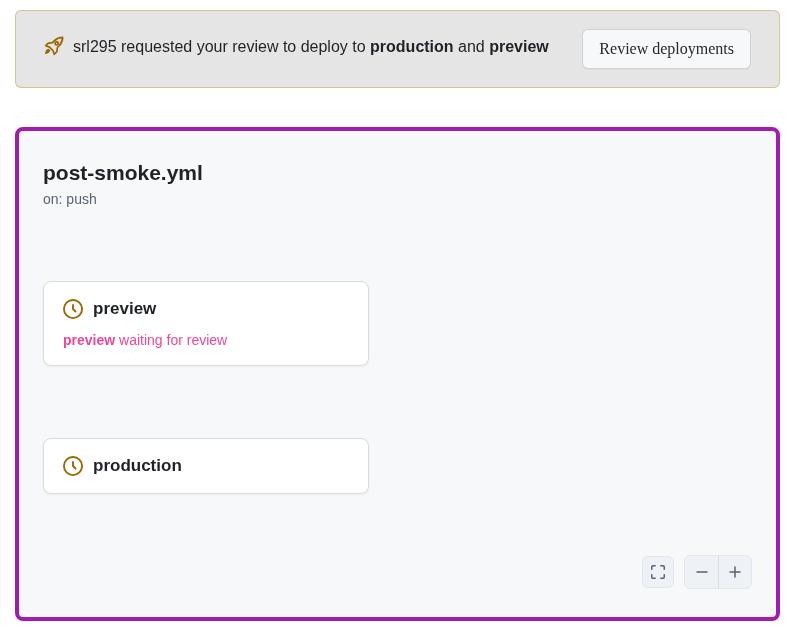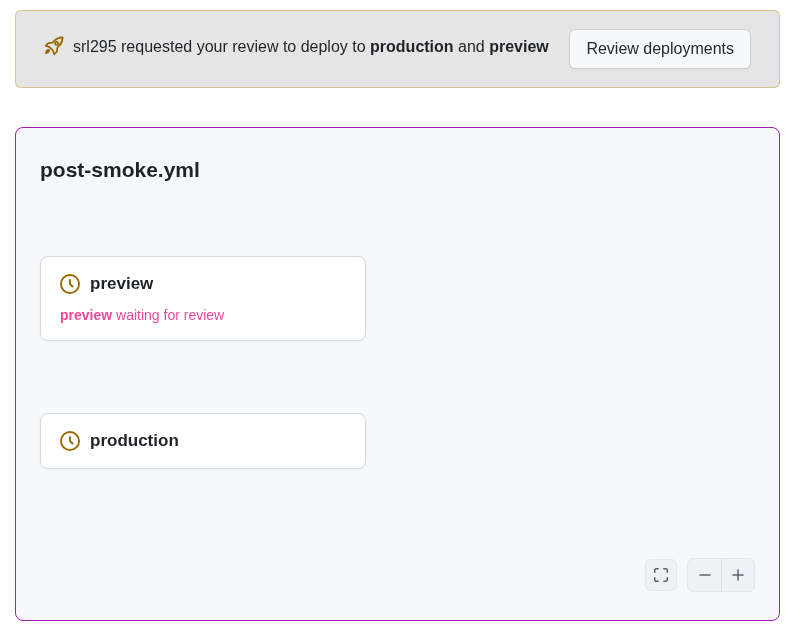"Review deployments" .review-btn { font-family: Liberation Sans, sans-serif -> Liberation Serif, serif }
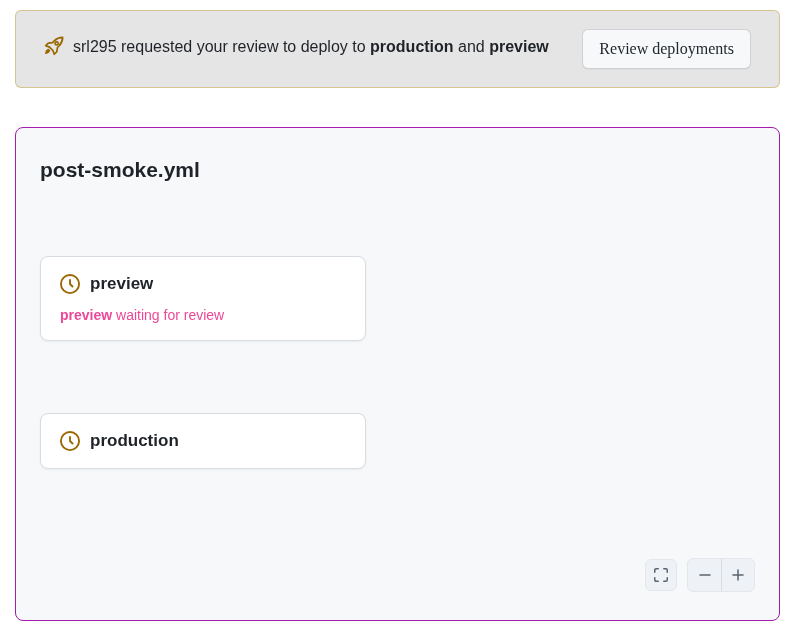"post-smoke.yml" .panel { border: 1px solid #a21caf -> 4px solid #a21caf }
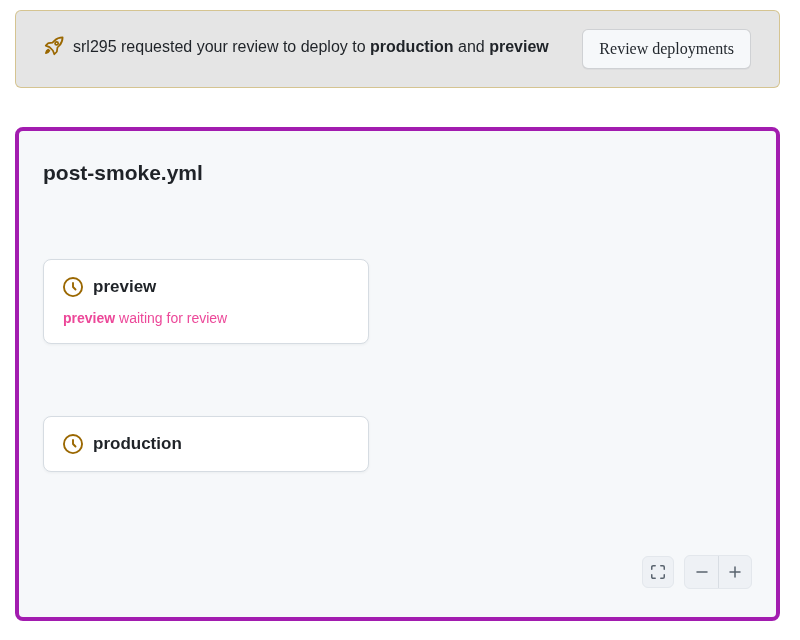"on: push" div.wf-trigger { html: none -> <div>on: push</div> }
